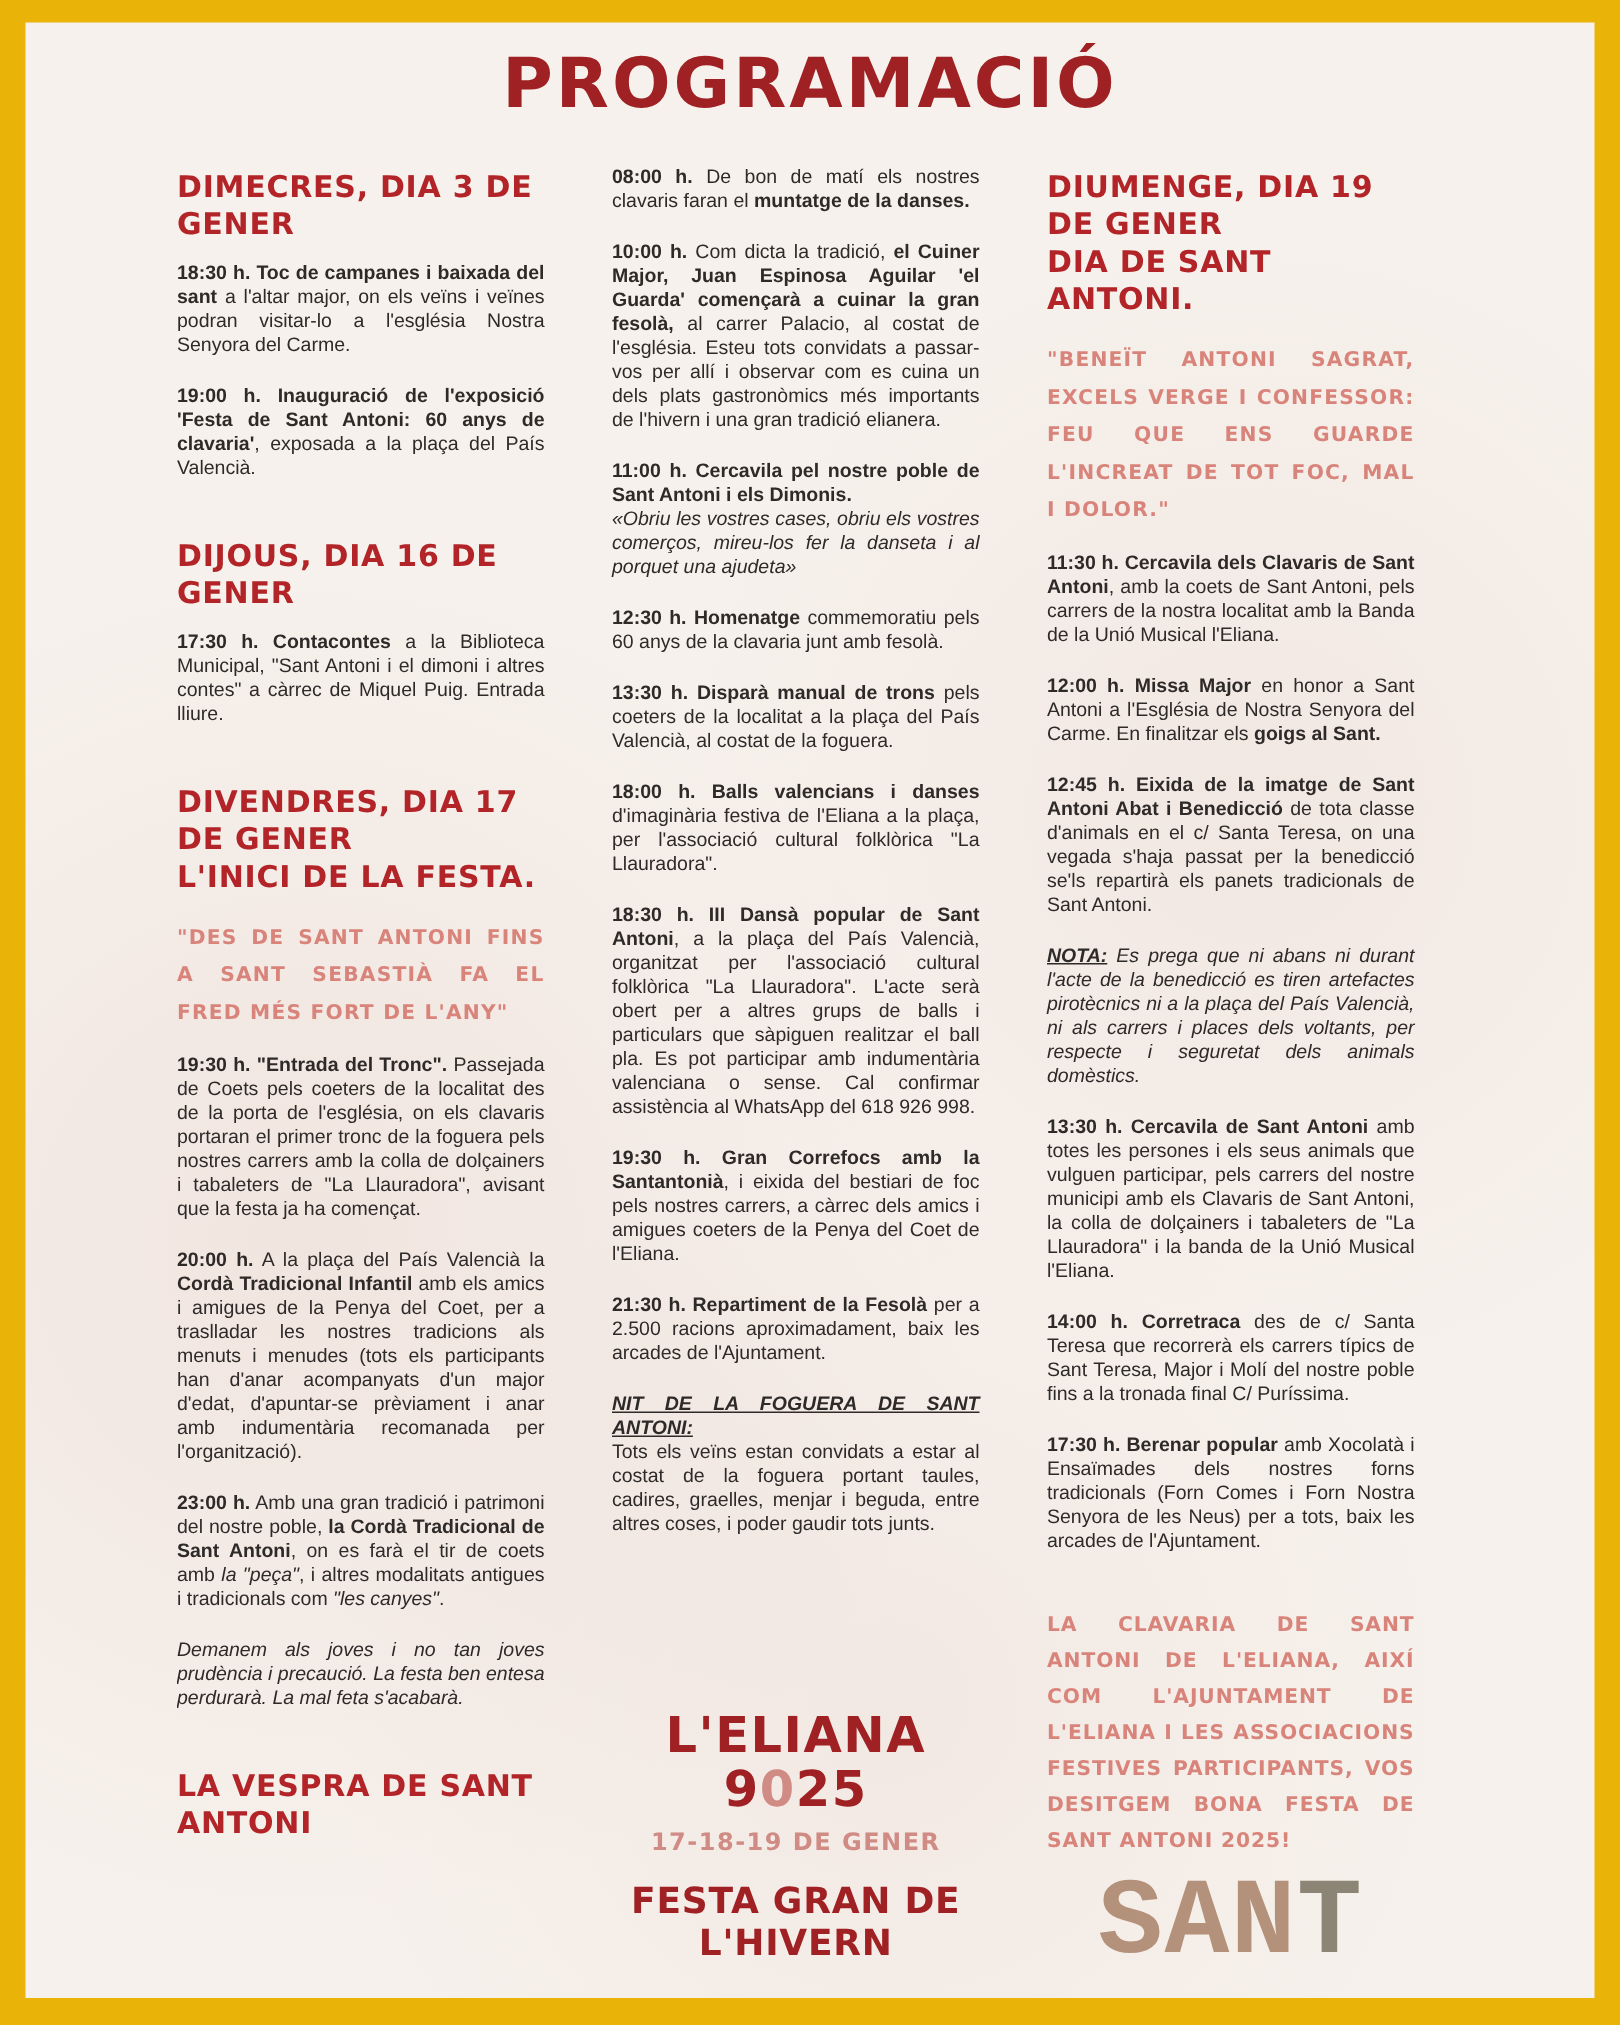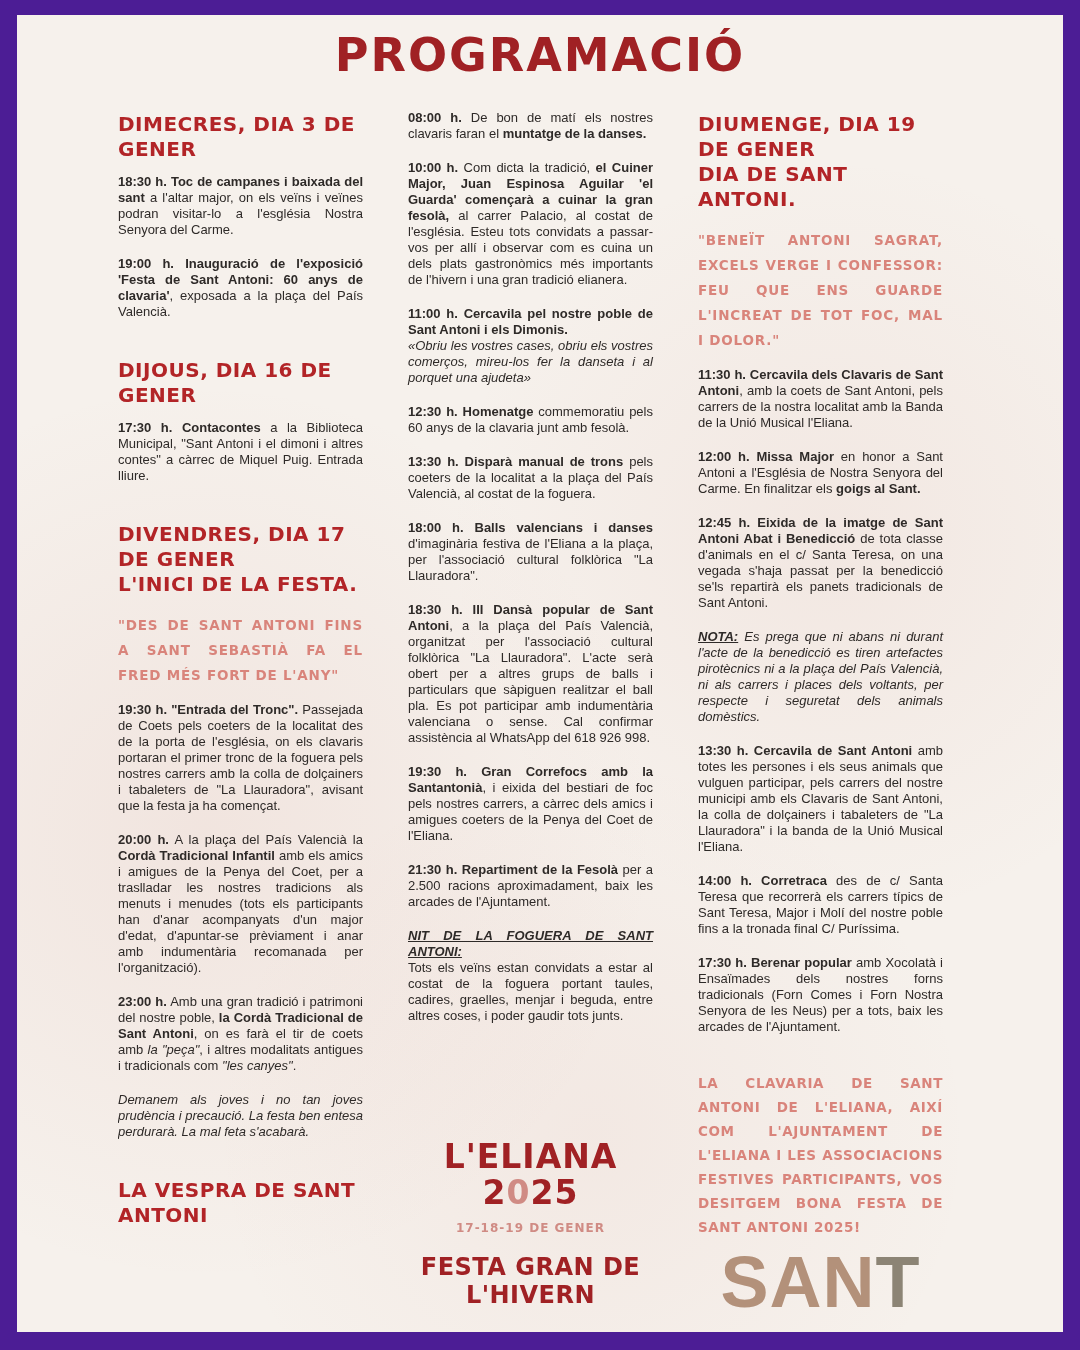"PROGRAMACIÓ" .page { background: #4c1d95 -> #eab308 }
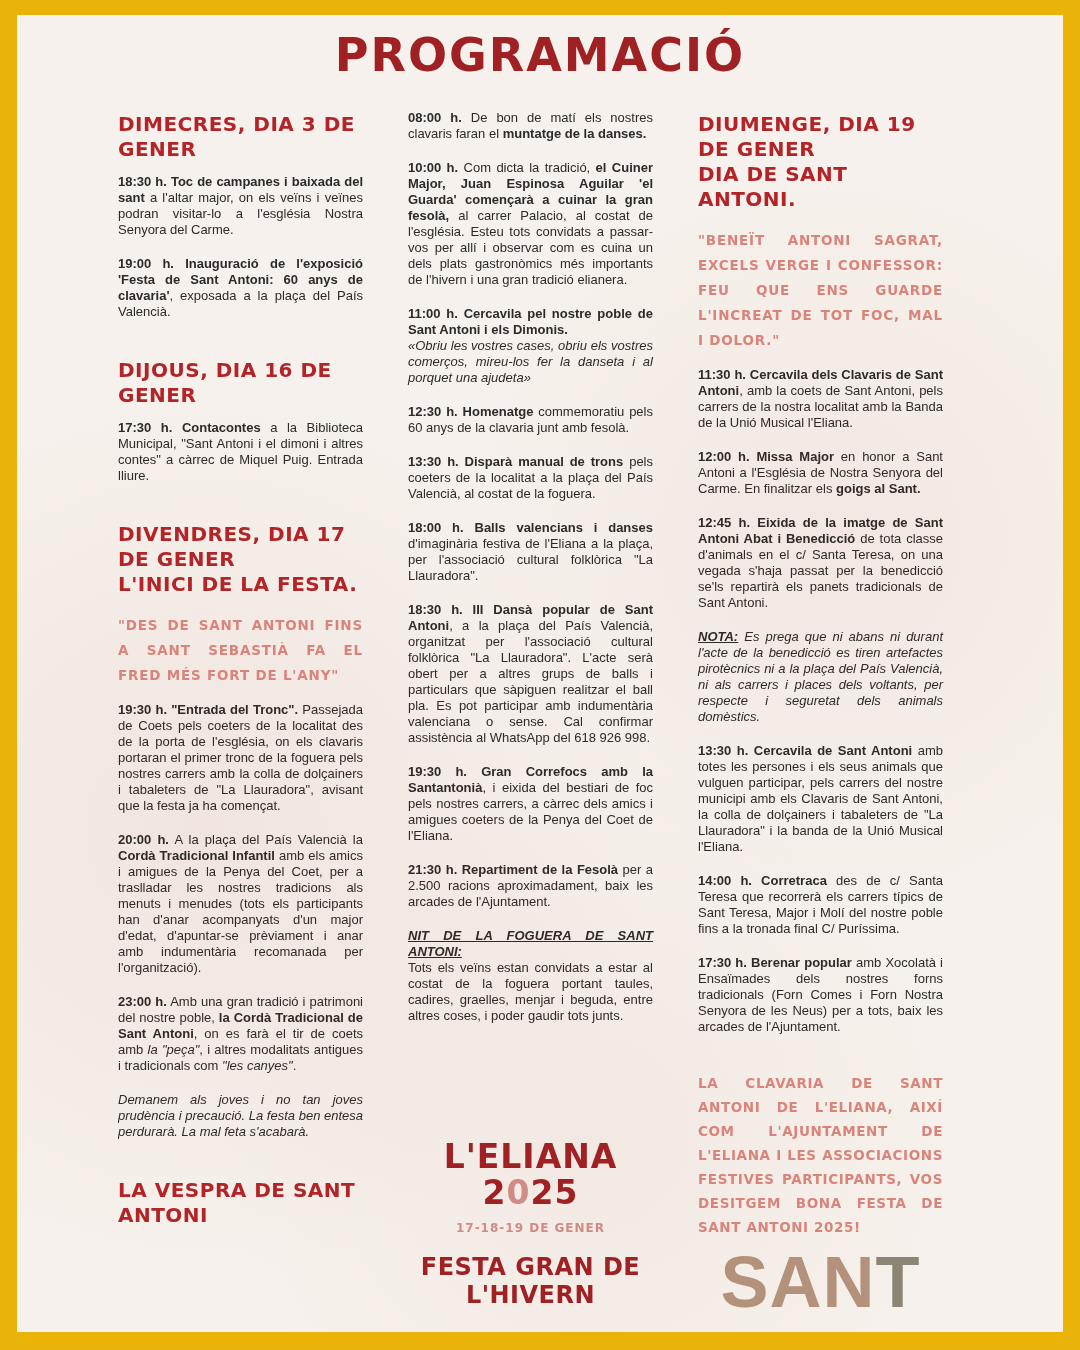"L'ELIANA 2" span { text: 2 -> 9 }
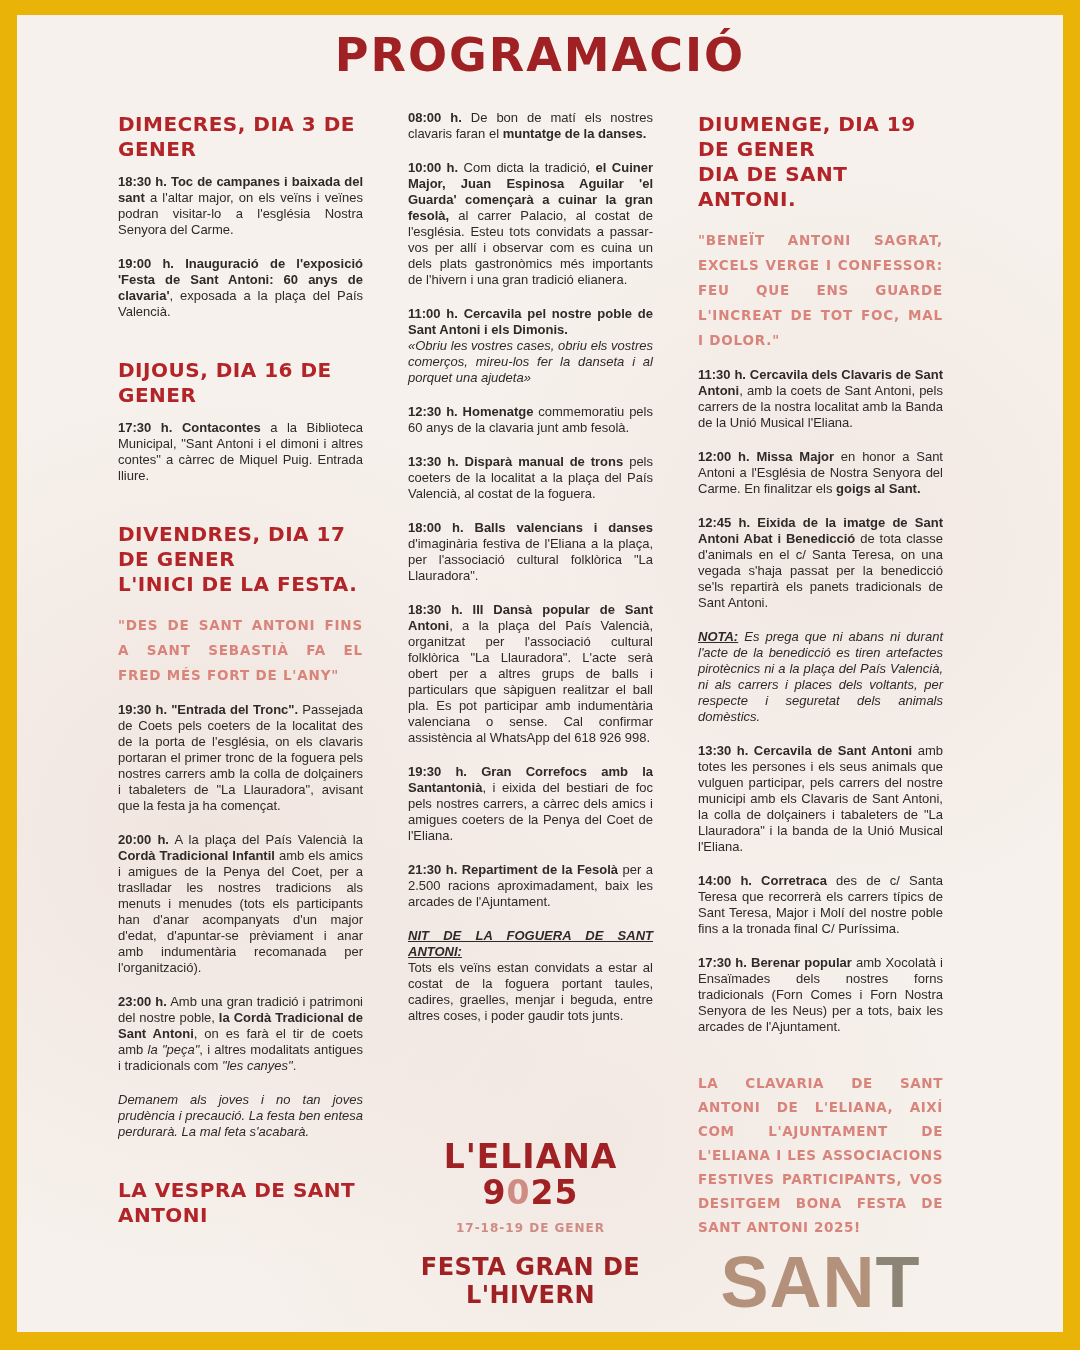"17-18-19 DE GENER" .cf-mid { font-size: 12px -> 16px }
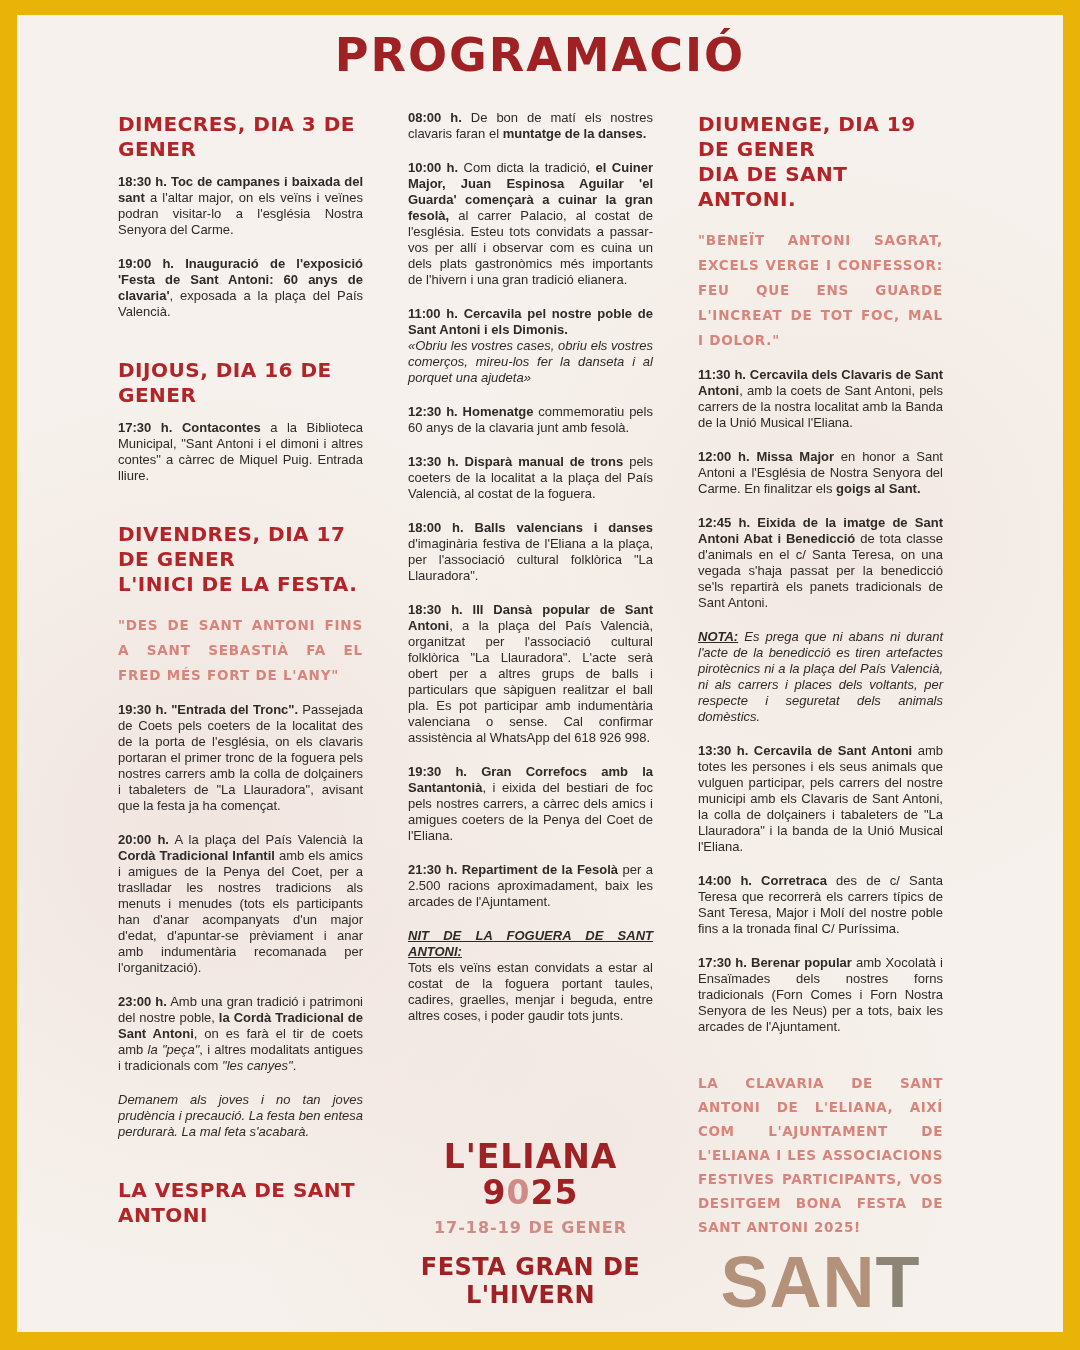"SANT" .logo { font-family: Liberation Sans, sans-serif -> Liberation Mono, monospace }
